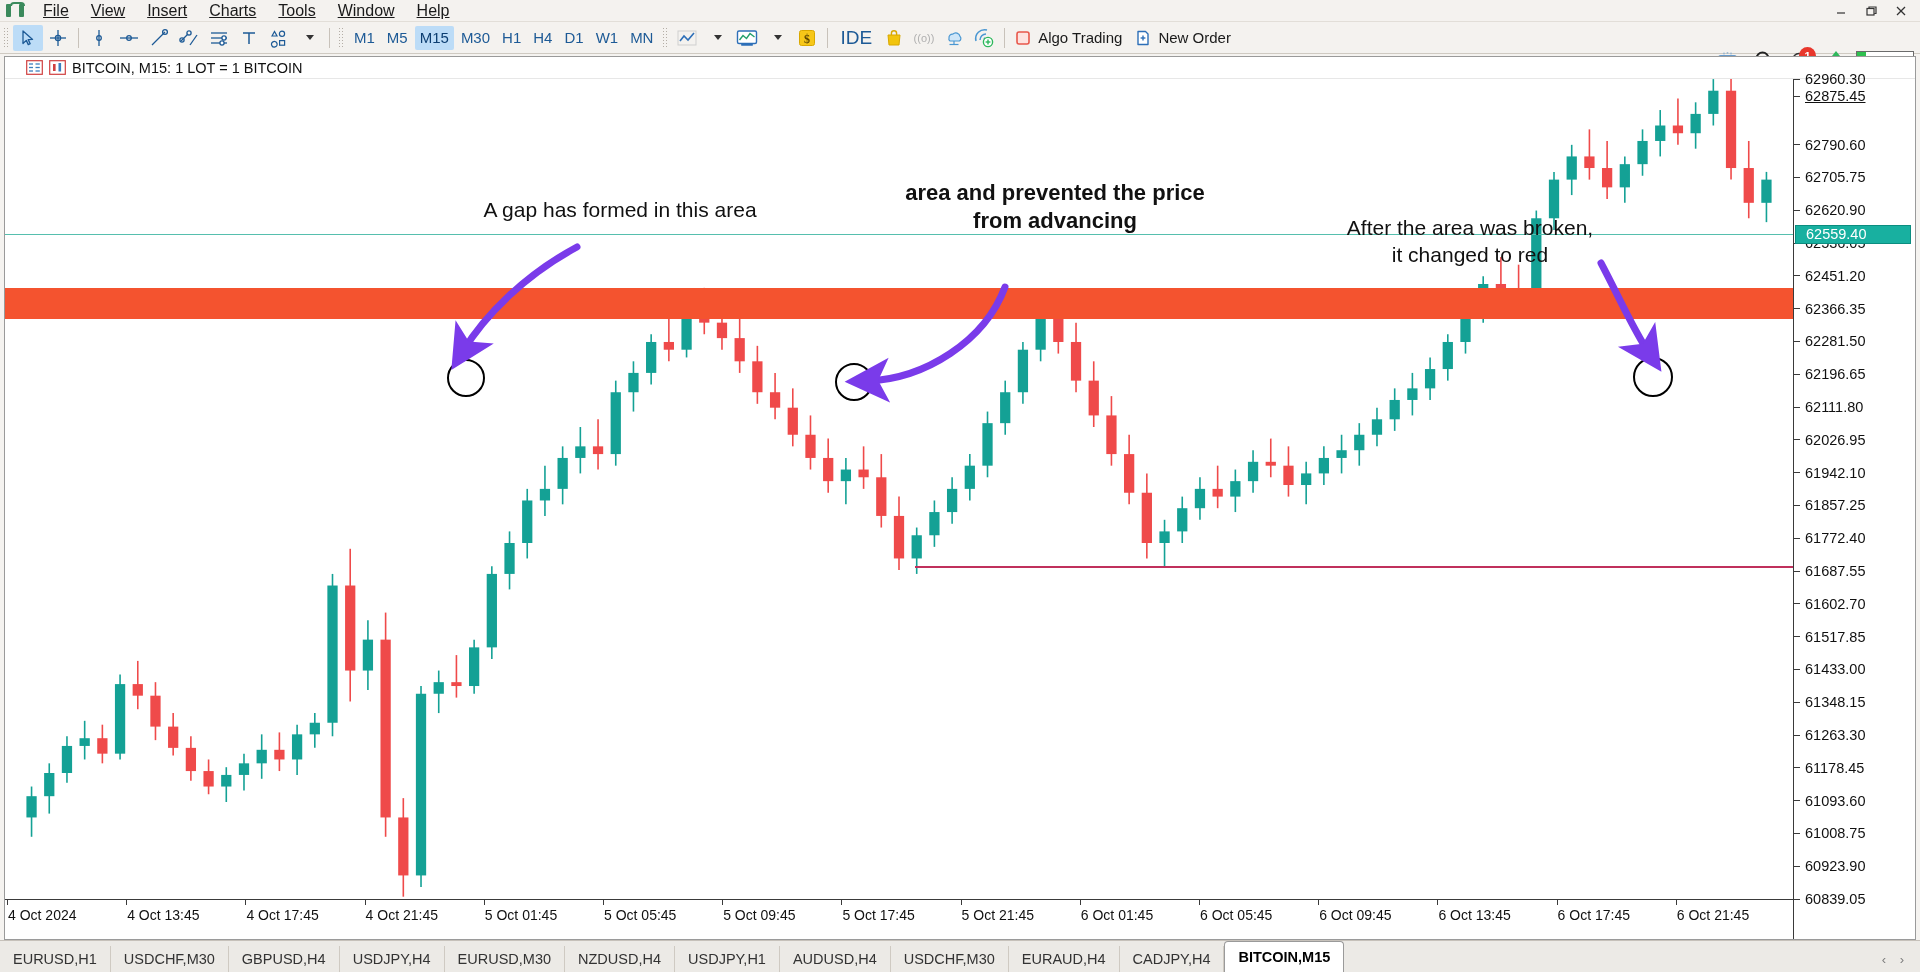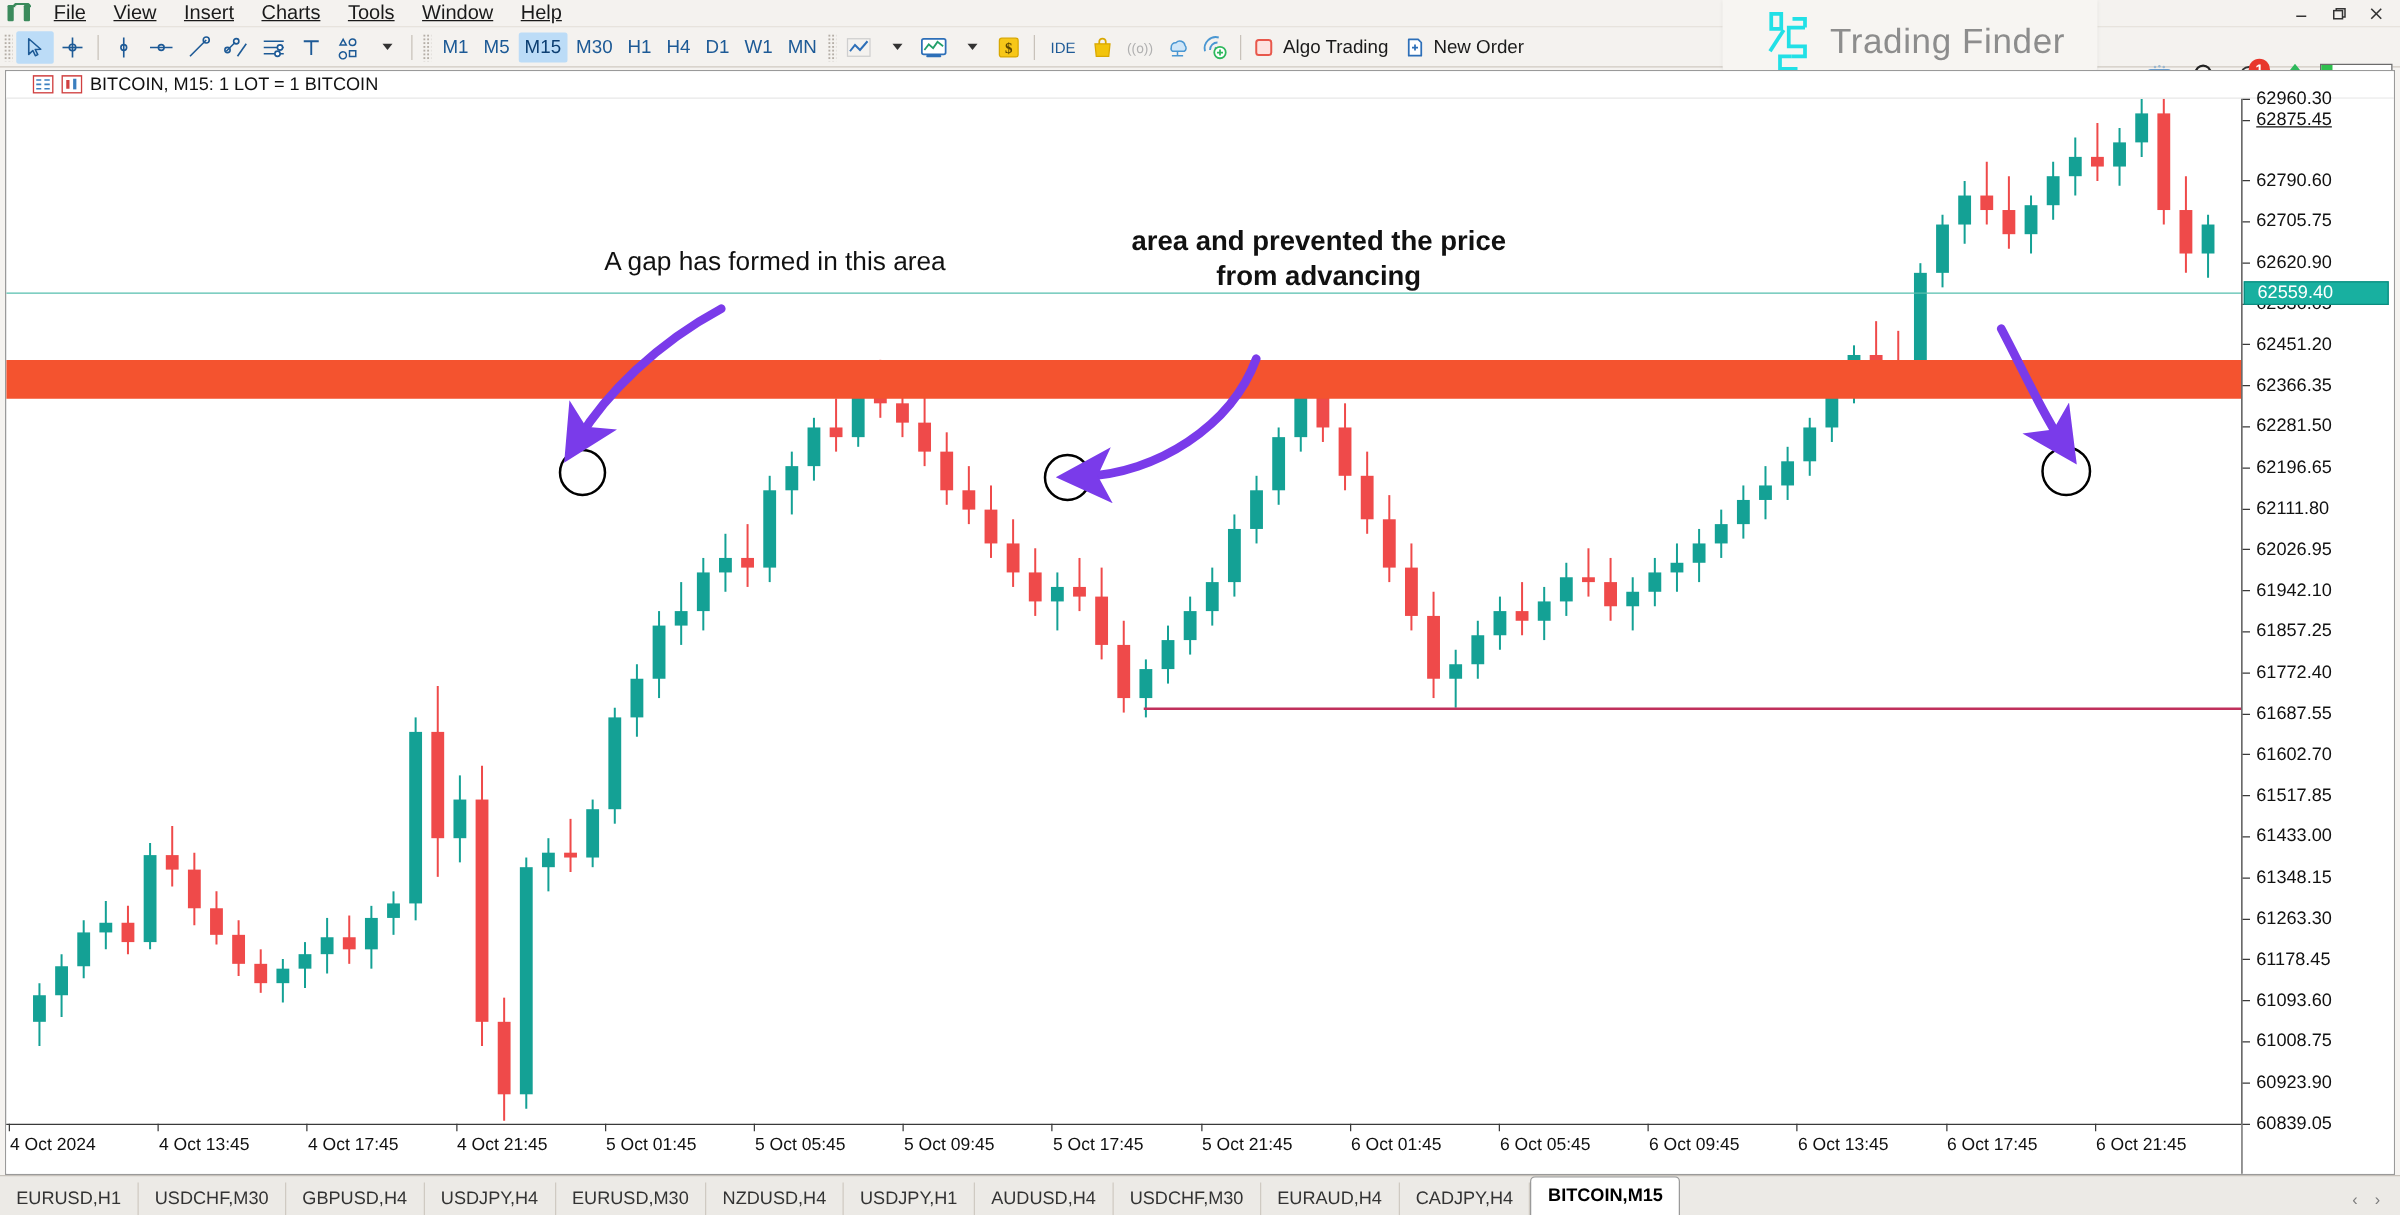"IDE" .tb-text { font-size: 12px -> 19px }
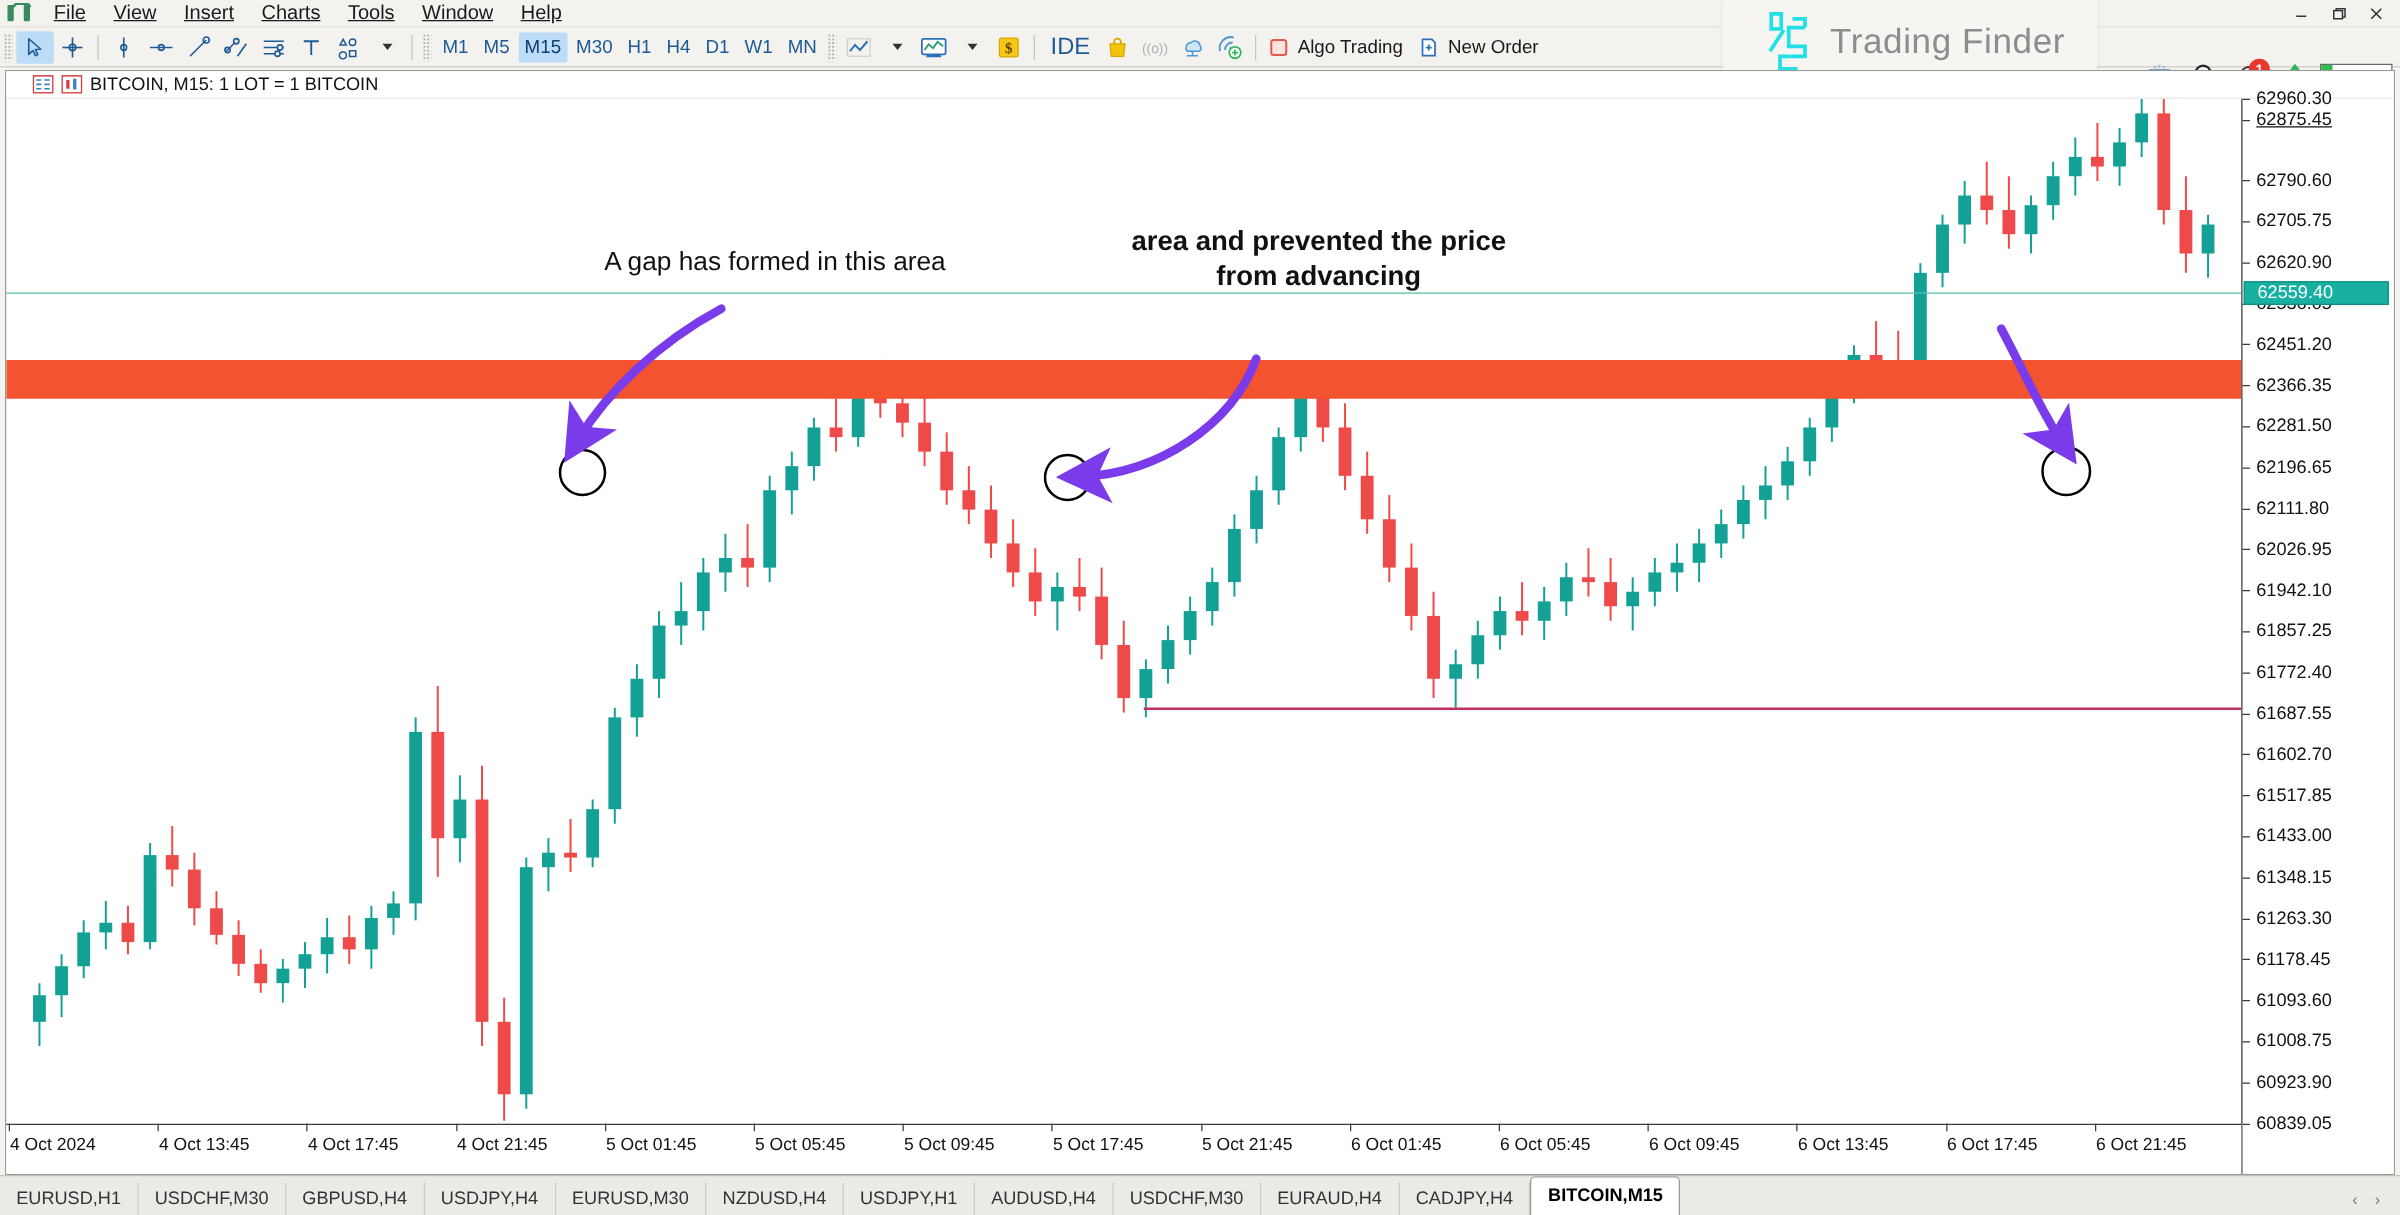"Trading Finder" div.tf-watermark { html: <div> <svg> <path></path> <path></path> <path></path> <path></path> <path></path> </svg> <div> <span>Trading</span> <span>Finder</span> </div> </div> -> none }
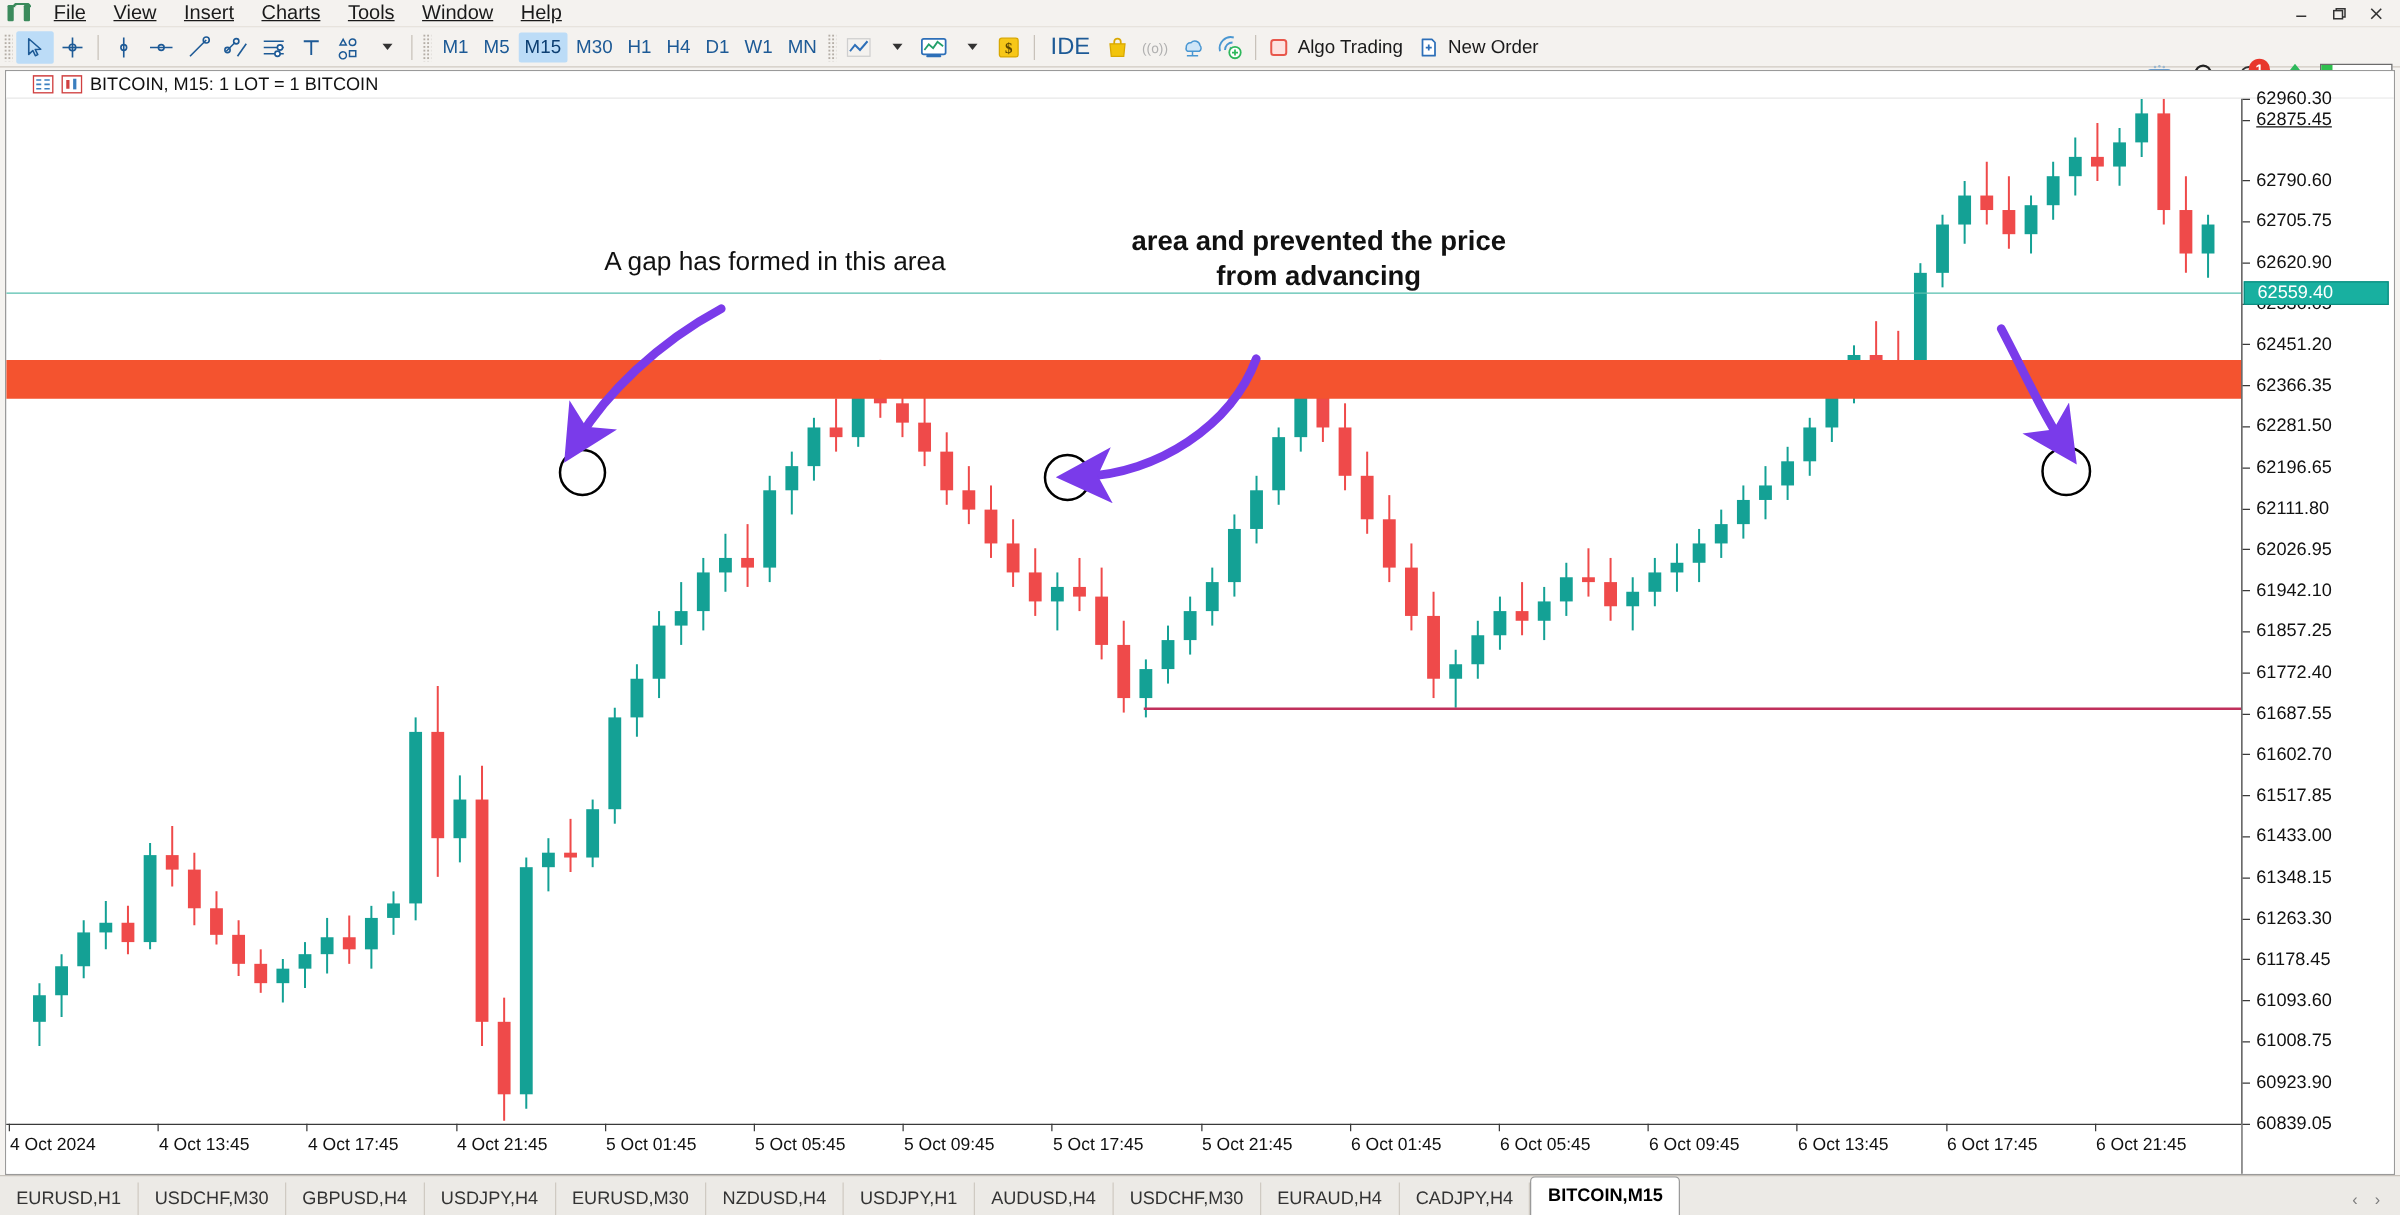"After the area was broken," div.annot { html: none -> <div> <div>After the area was broken,</div> <div>it changed to red</div> </div> }
